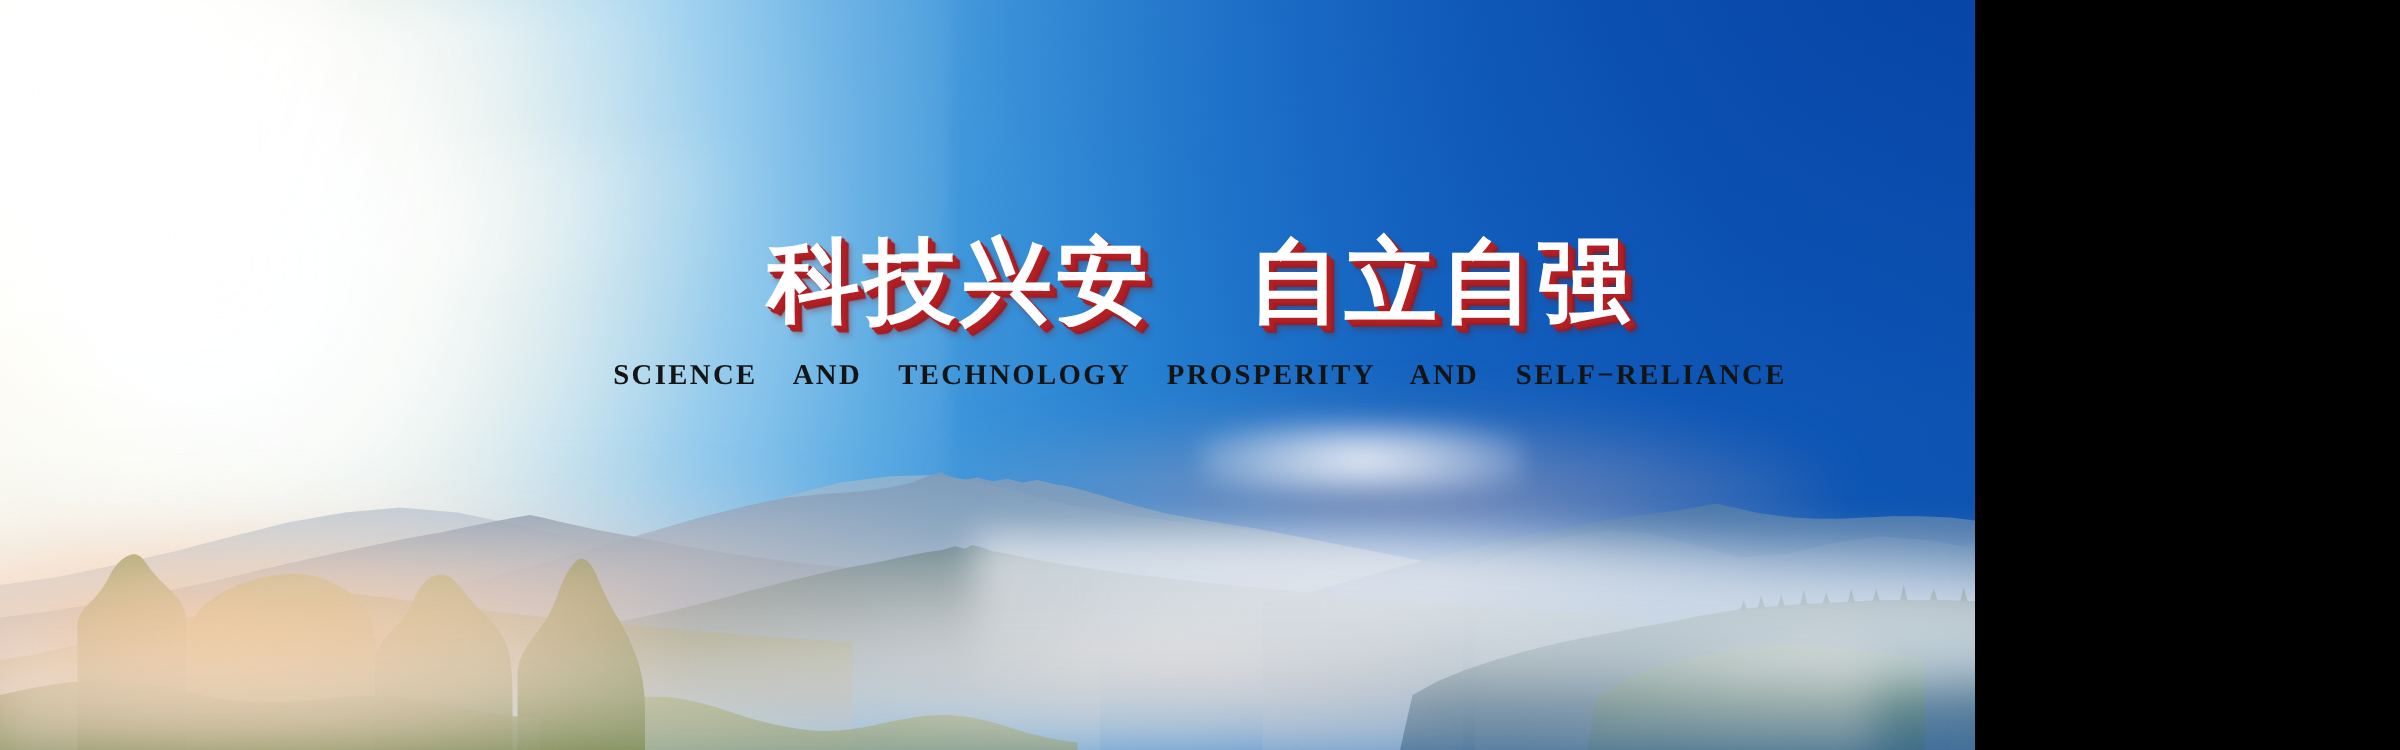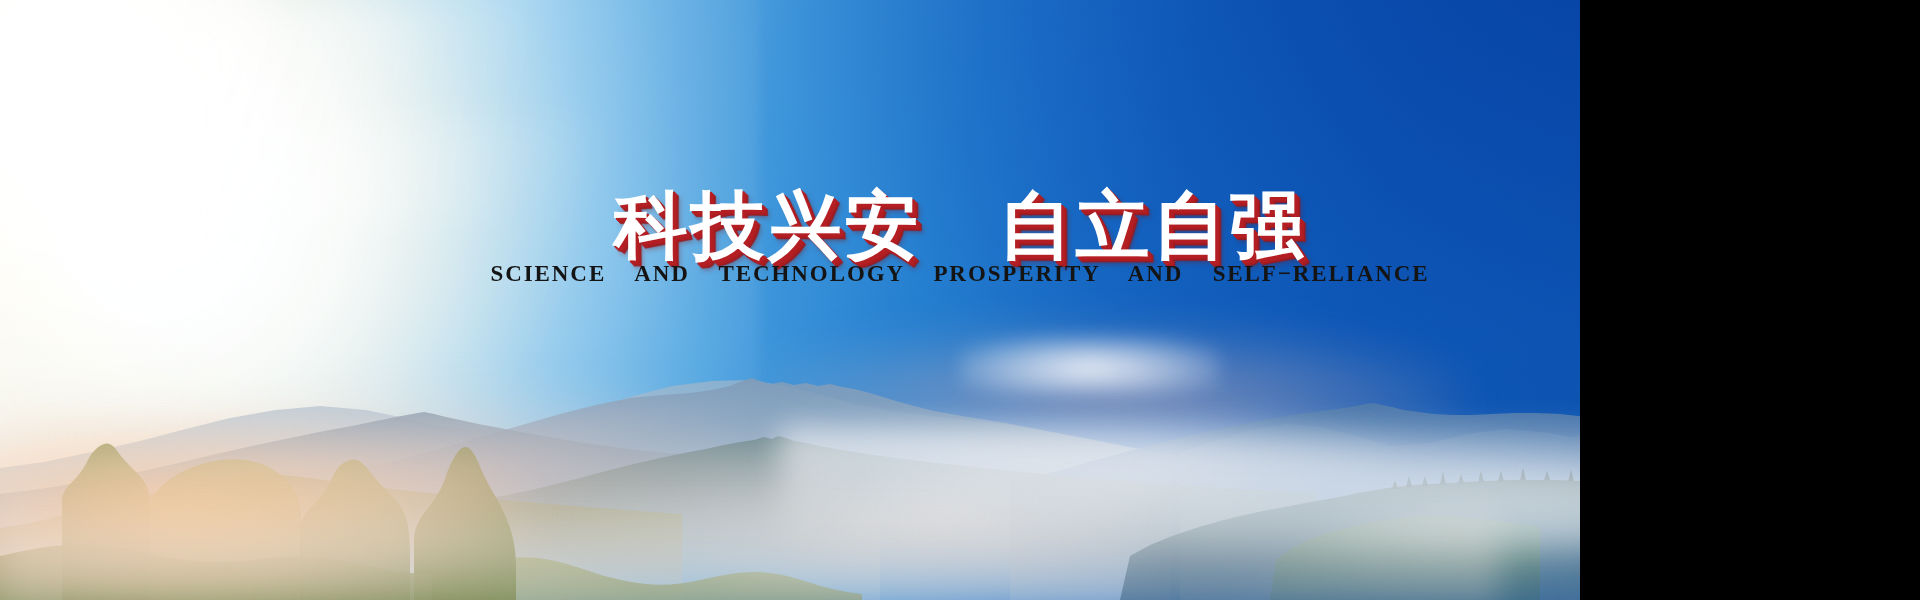"SCIENCE AND TECHNOLOGY PROSPERITY AND" .subline { margin-top: none -> 26px }
